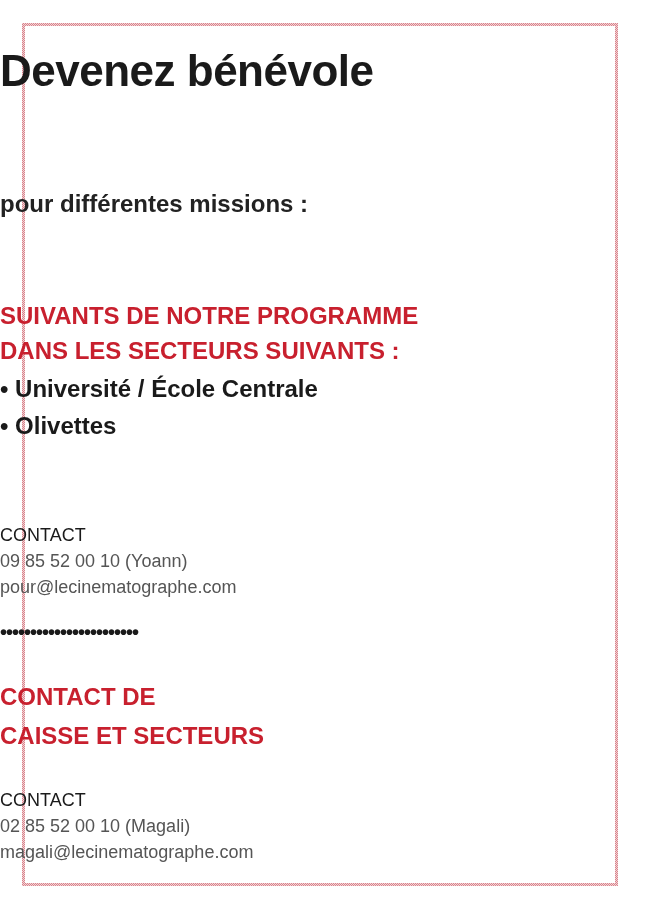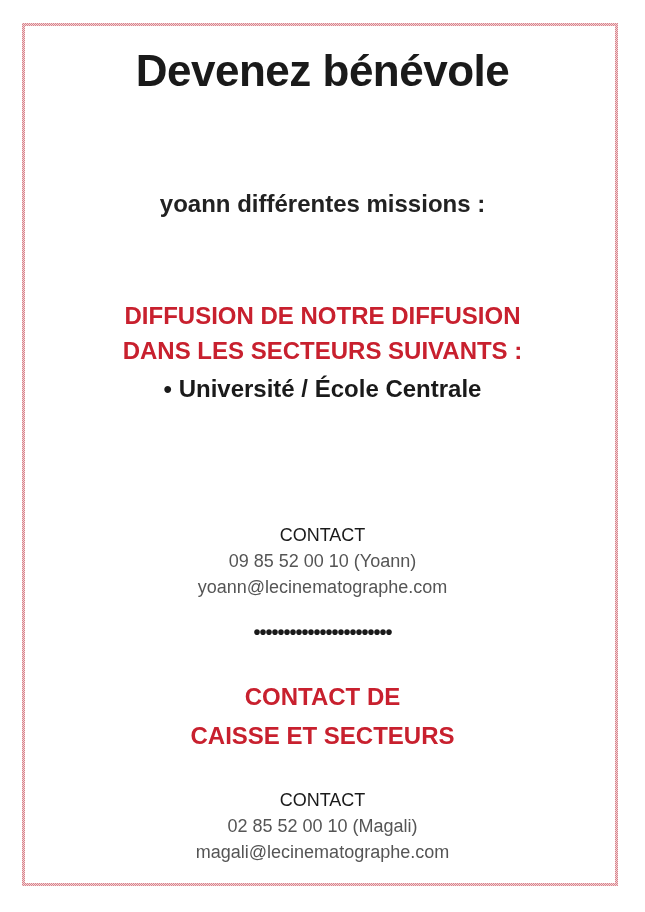"Devenez bénévole" .block { text-align: center -> left }
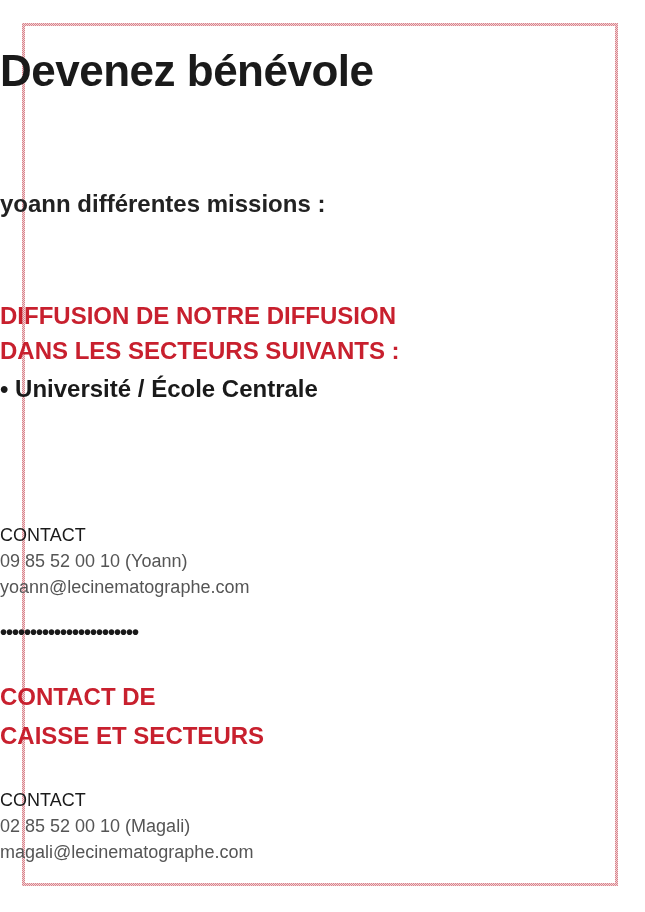"yoann différentes missions :" span.line { text: yoann -> pour }
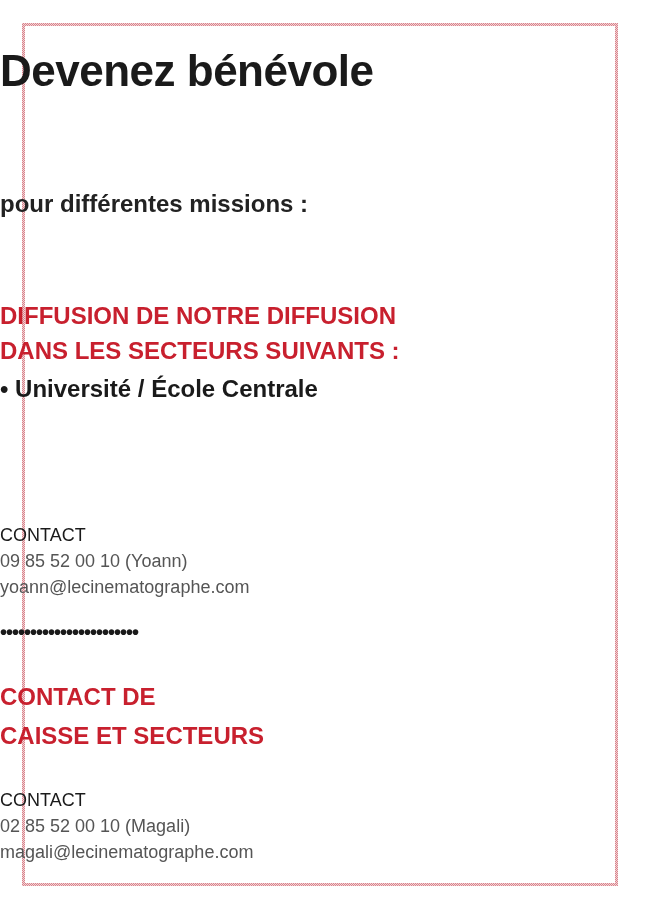"DIFFUSION DE NOTRE DIFFUSION" span.line { text: DIFFUSION DE NOTRE DIFFUSION -> SUIVANTS DE NOTRE PROGRAMME }
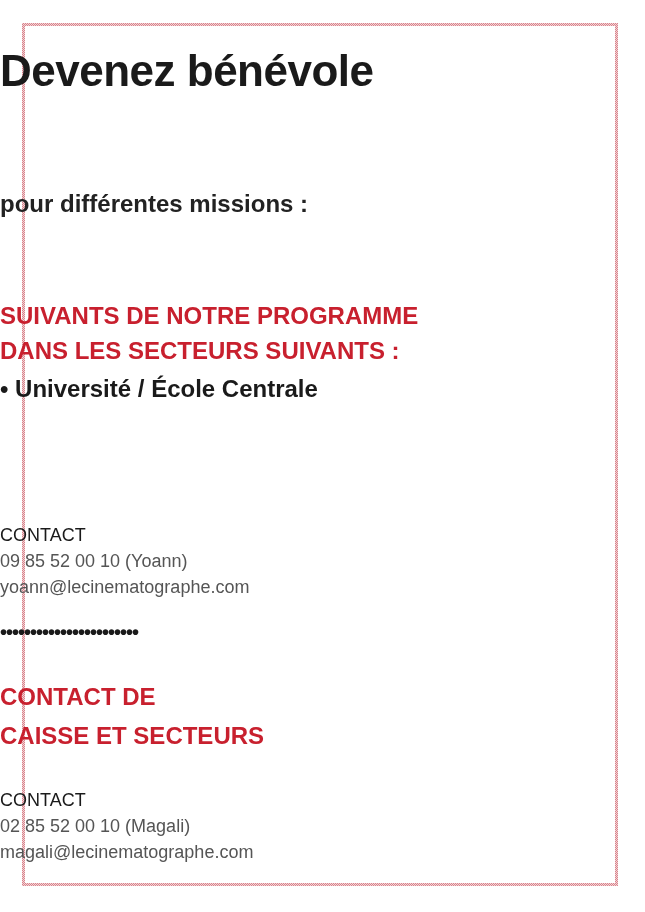"Olivettes" span.line { html: none -> <span>Olivettes</span> }
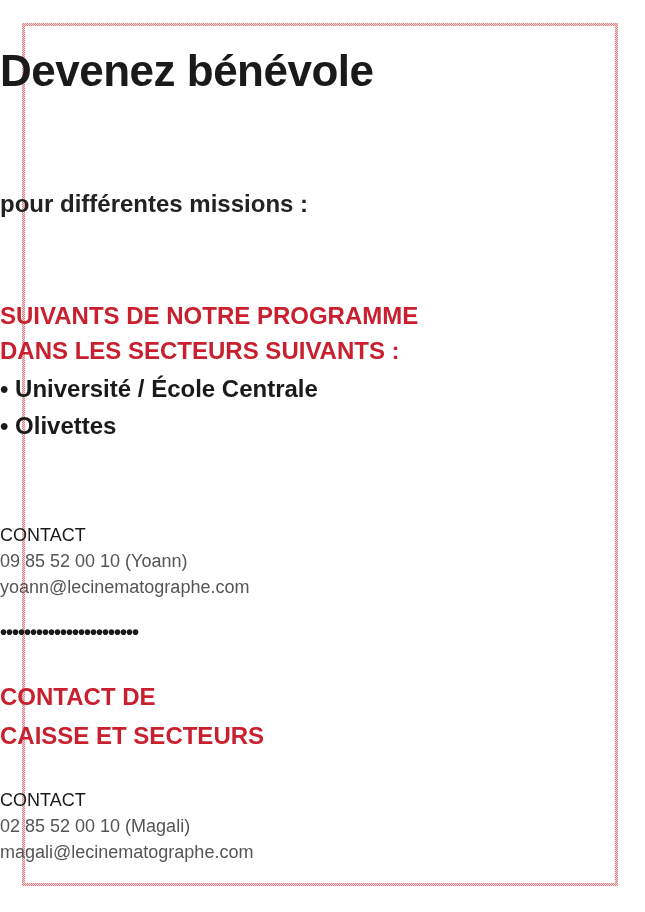"yoann@lecinematographe.com" span.line { text: yoann@lecinematographe.com -> pour@lecinematographe.com }
